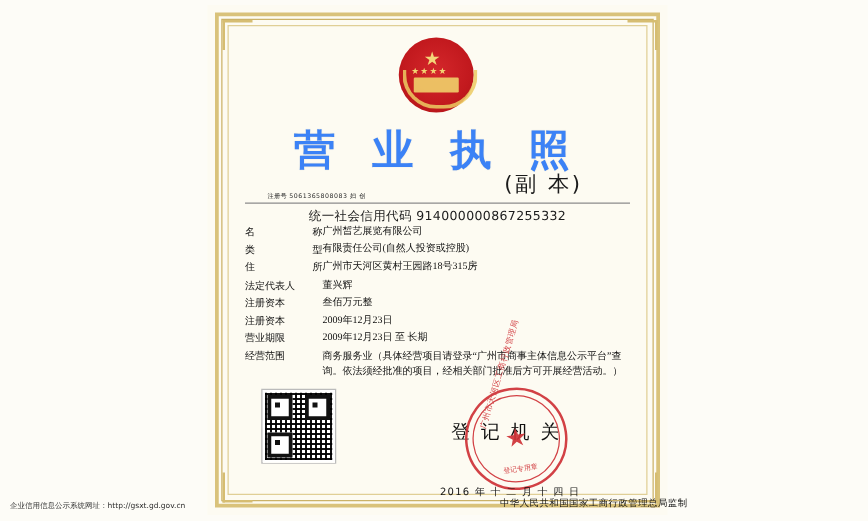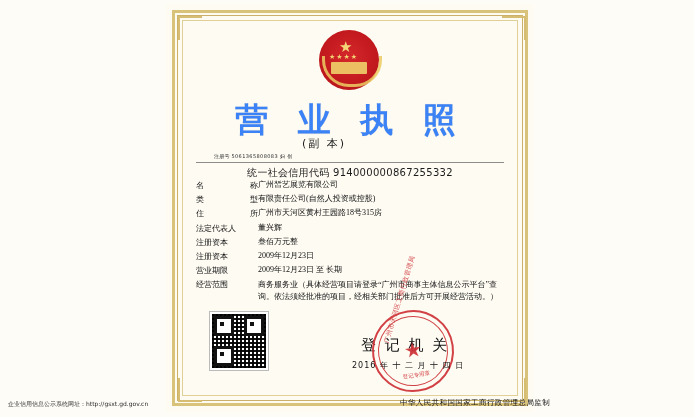"(副 本)" .subtitle { font-size: 11px -> 17px; text-align: center -> right }
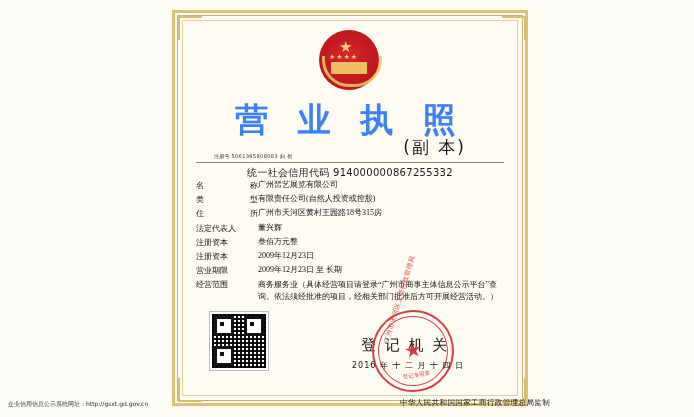"2016 年 十 二 月" .date { top: 360px -> 388px }
